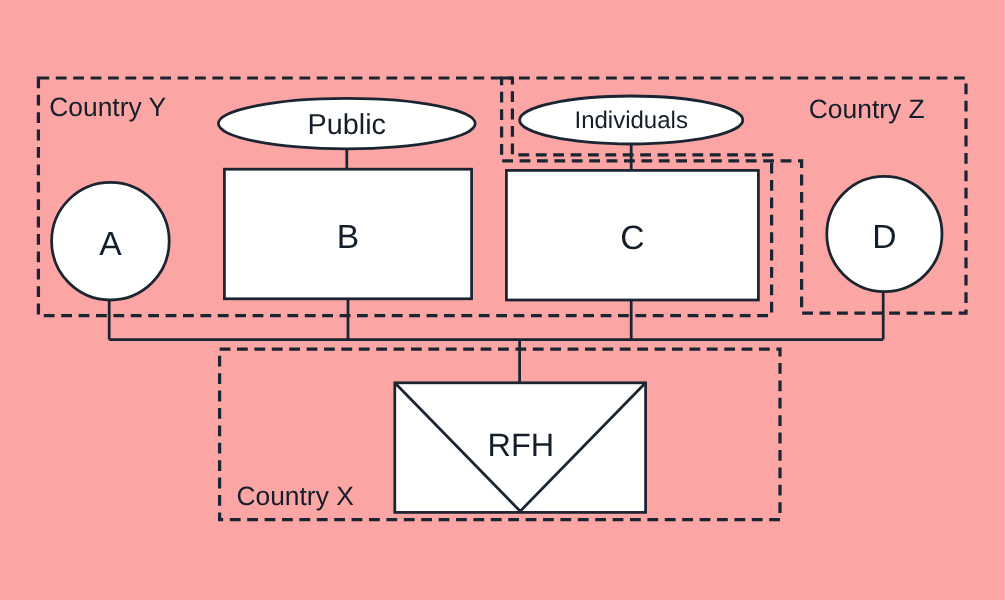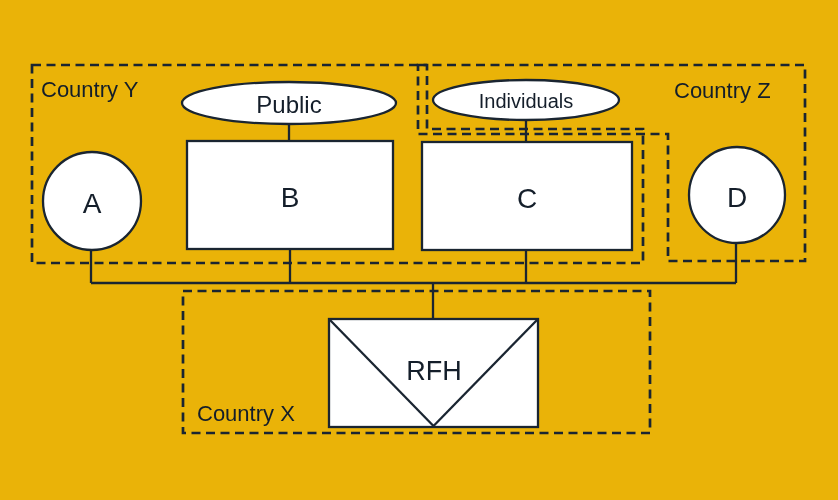"Country Y" .stage { background: #eab308 -> #fca5a5 }
